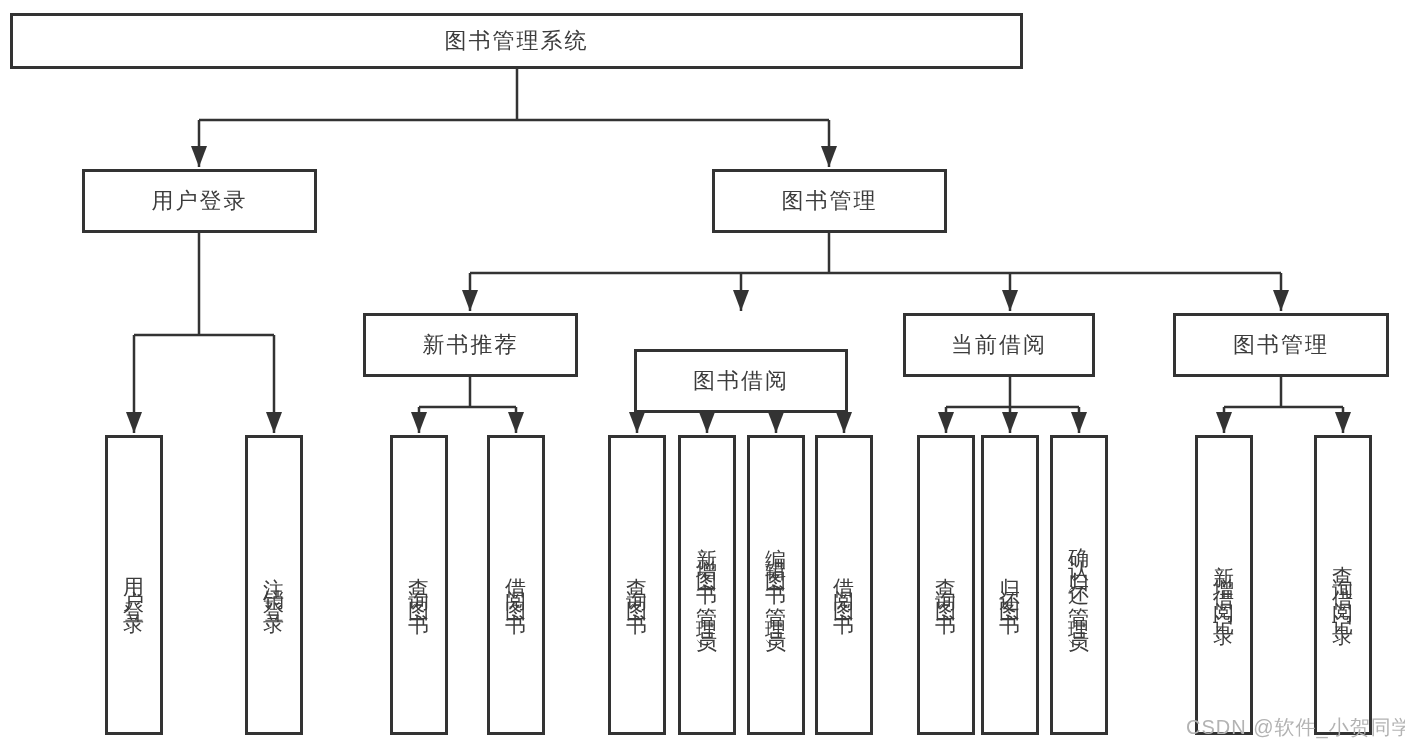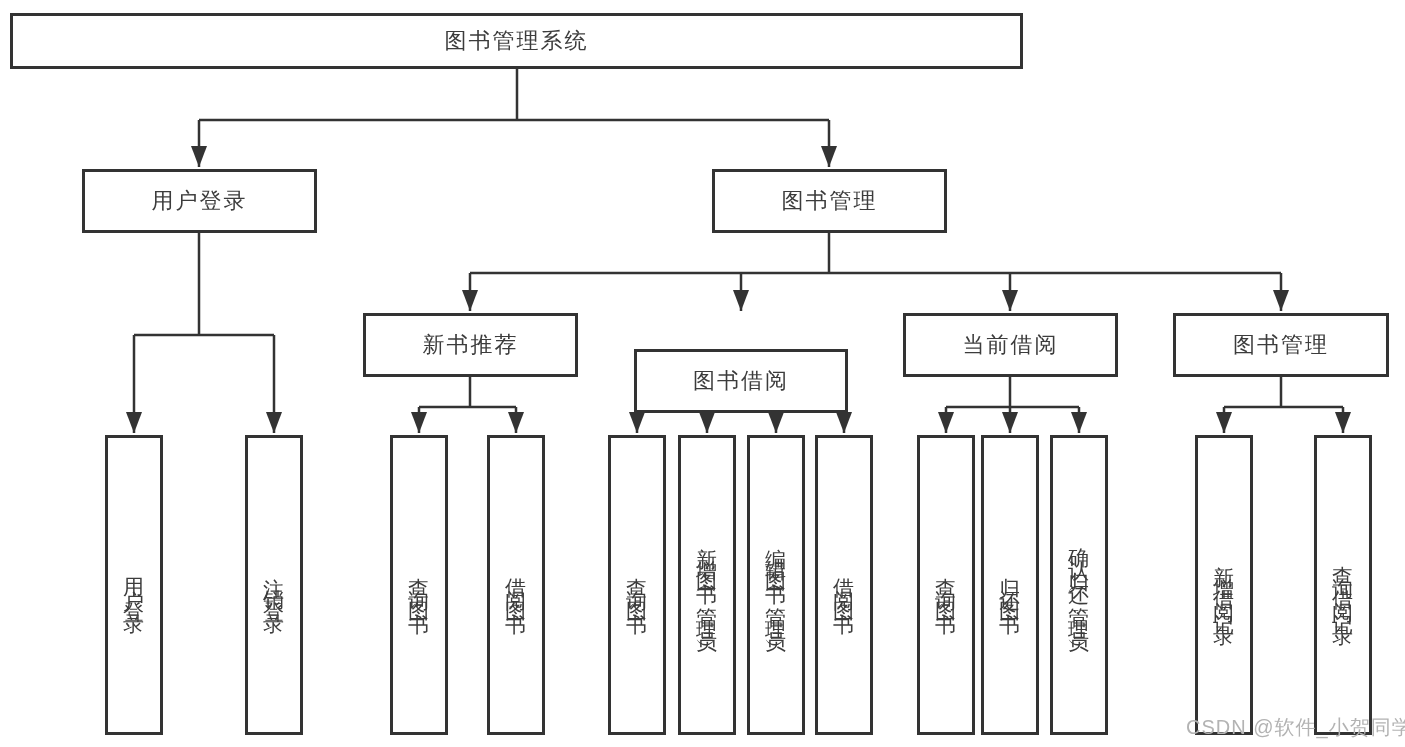"当前借阅" div.hbox { width: 215px -> 192px }
